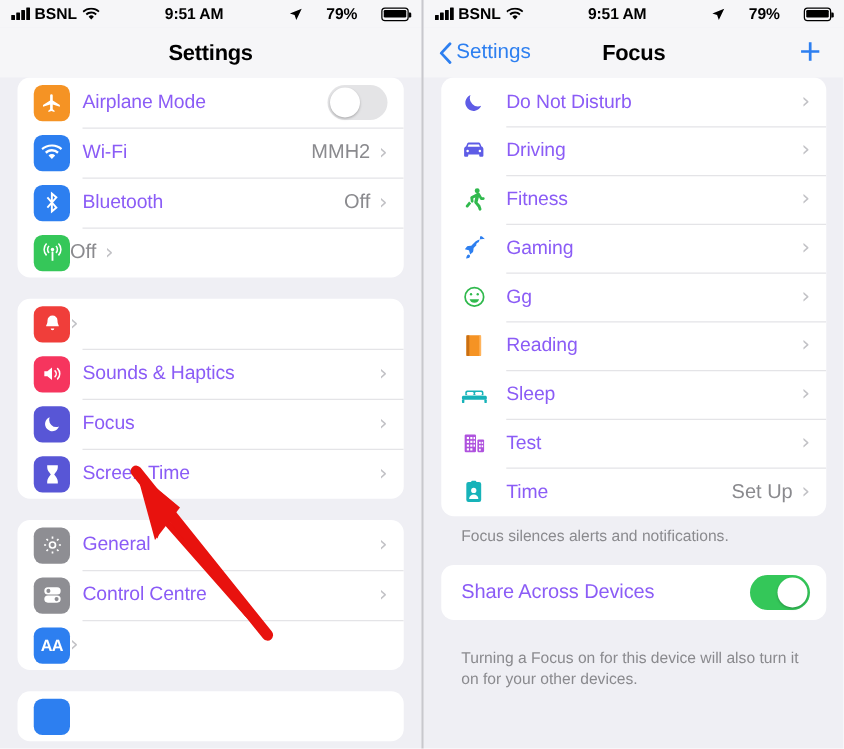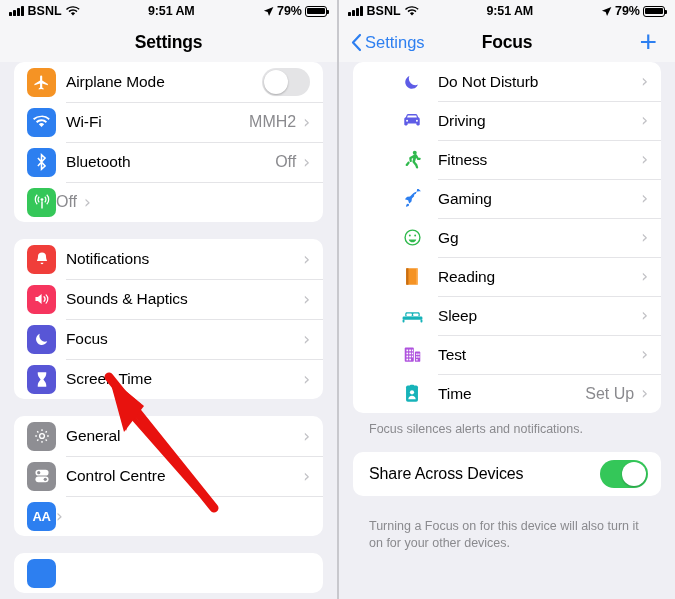"79%" .sb-right { gap: 3px -> 19px }
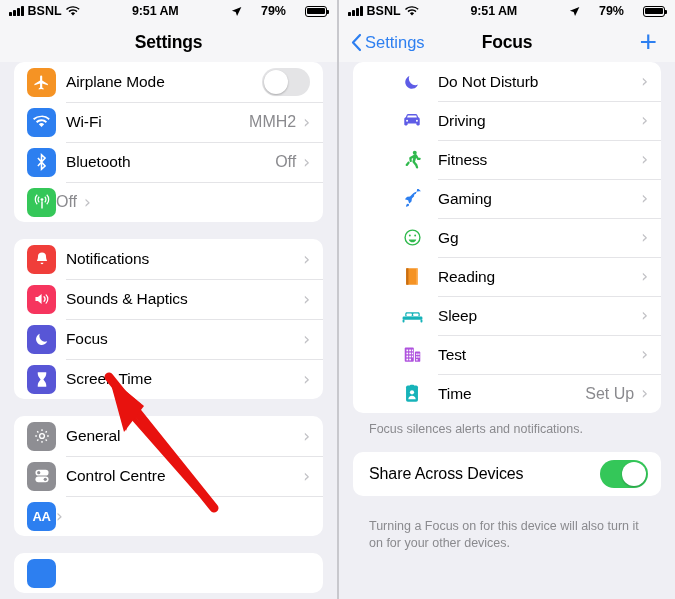"Airplane Mode" .row-label { color: #000000 -> #8b5cf6 }
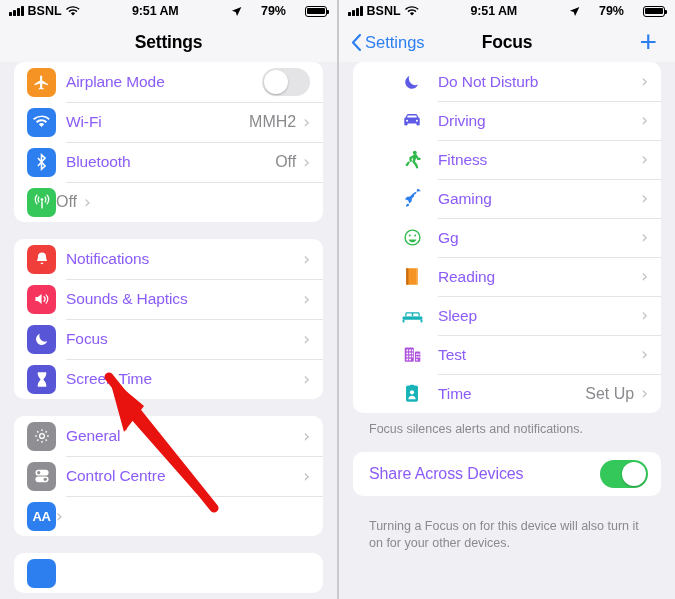"Do Not Disturb" .frow { margin-left: 33px -> none }
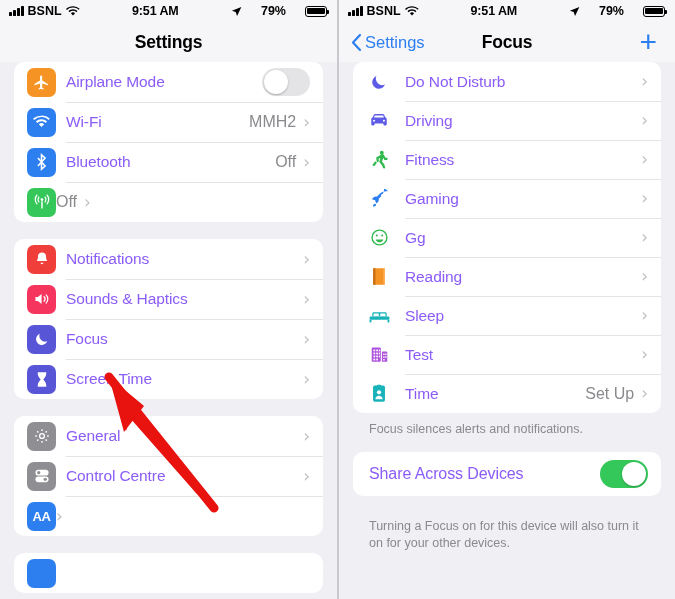"Notifications" div.row-label { html: <div>Notifications</div> -> none }
